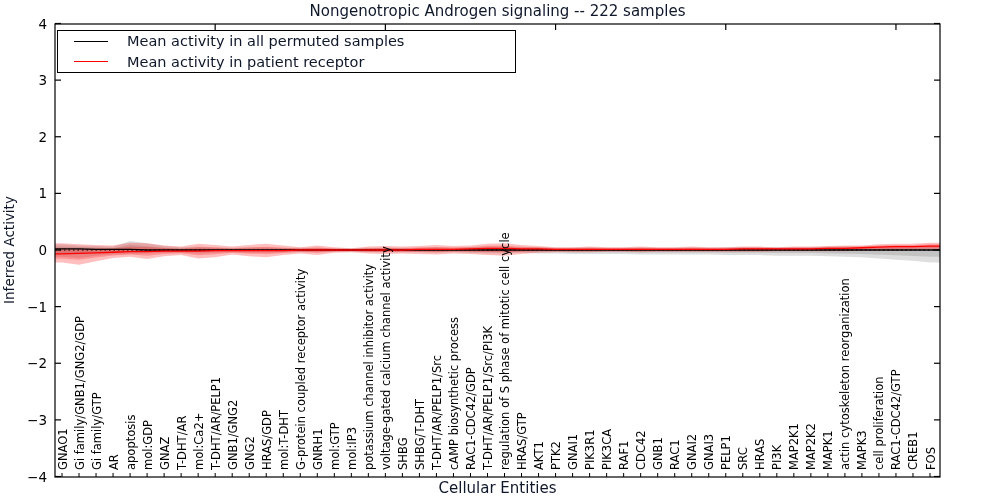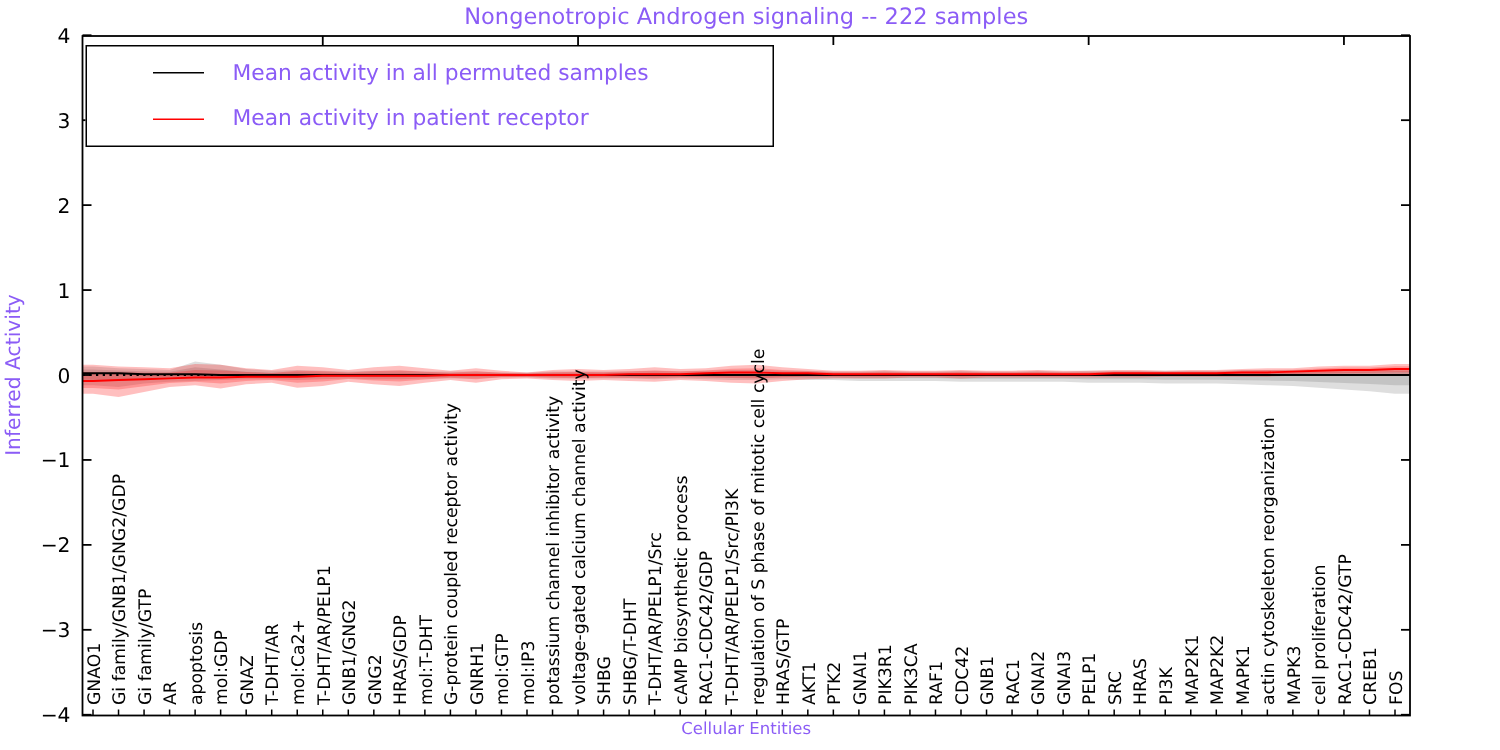"Nongenotropic Androgen signaling -- 222" #figure { color: #8b5cf6 -> #0f172a }
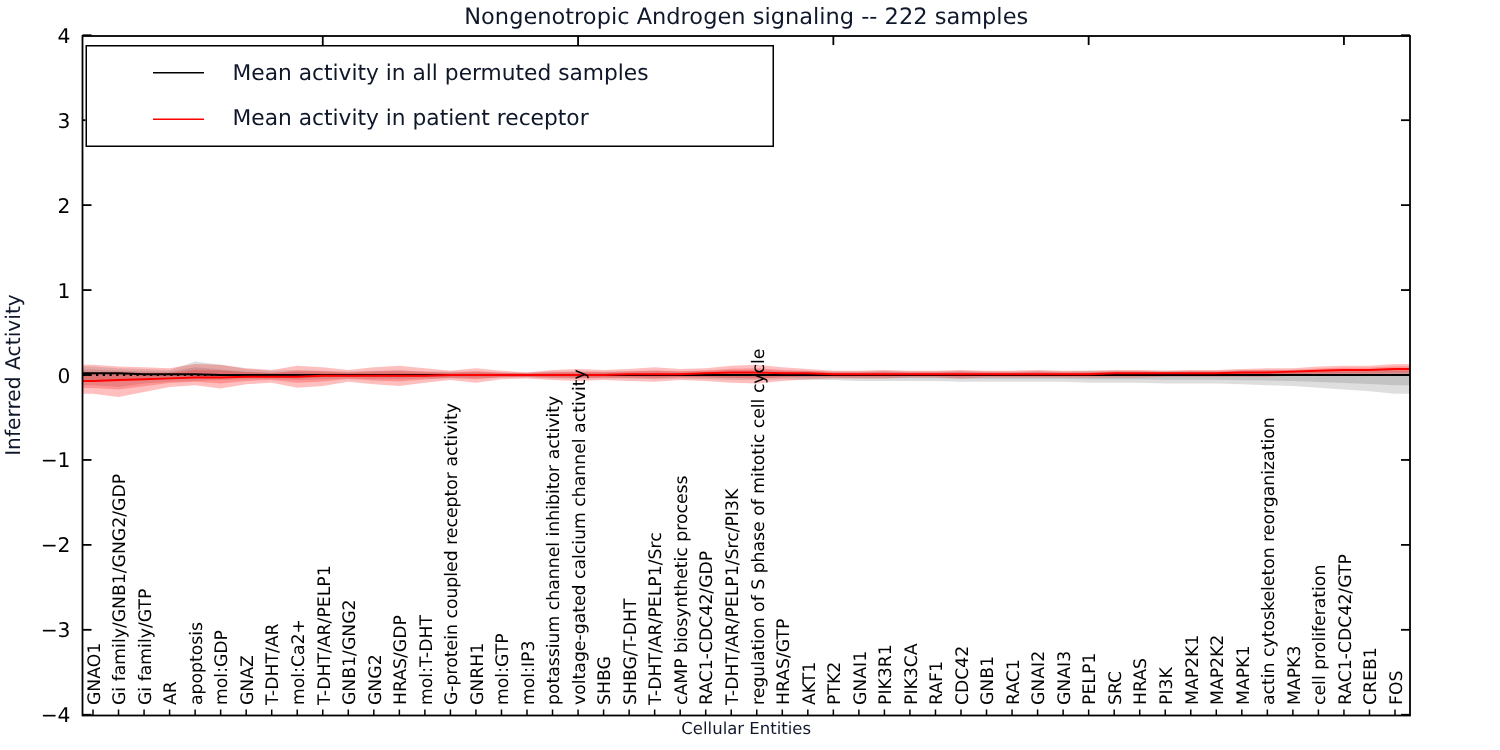"Mean activity in all permuted" #legend { height: 68px -> 43px; padding-left: 28px -> none }
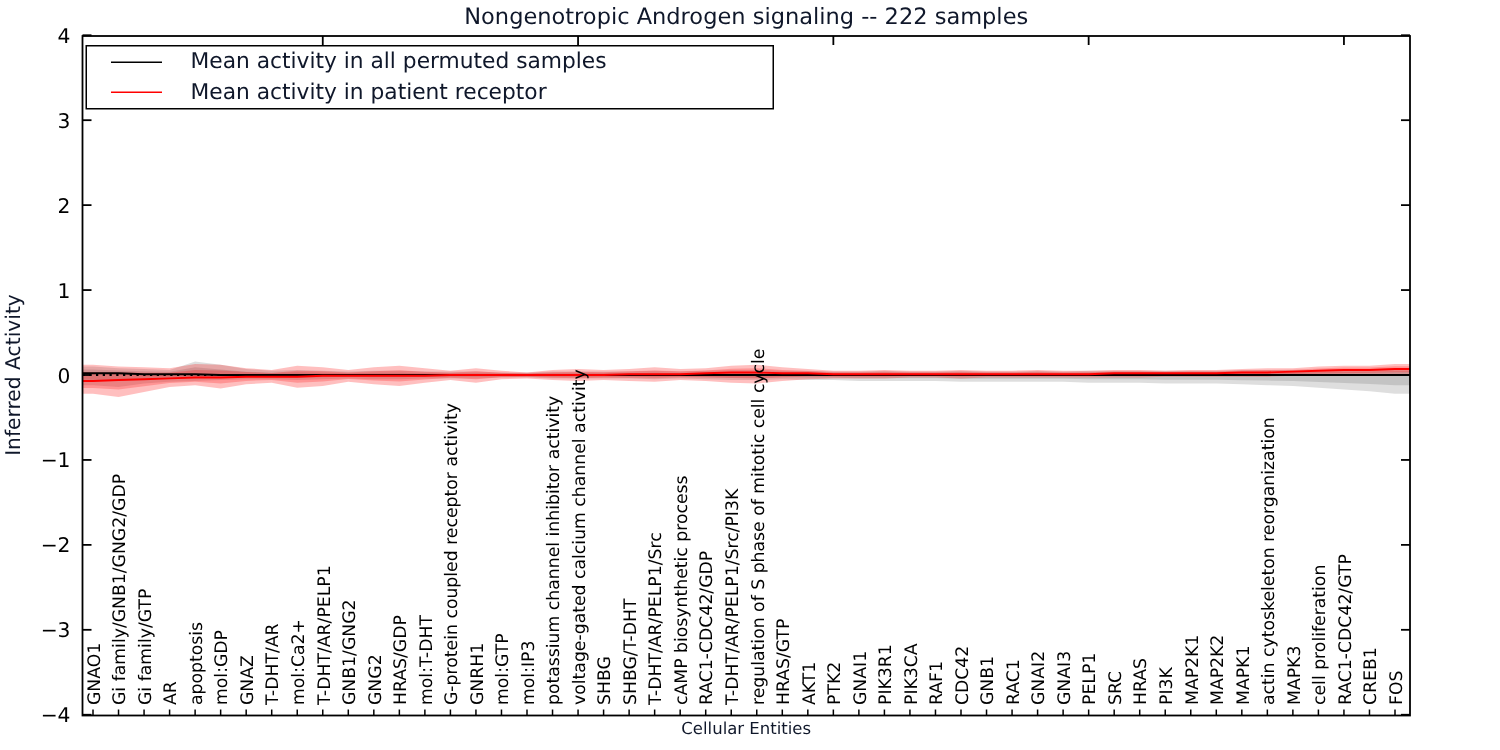"Cellular Entities" #xlabel { font-size: 11px -> 15px }
